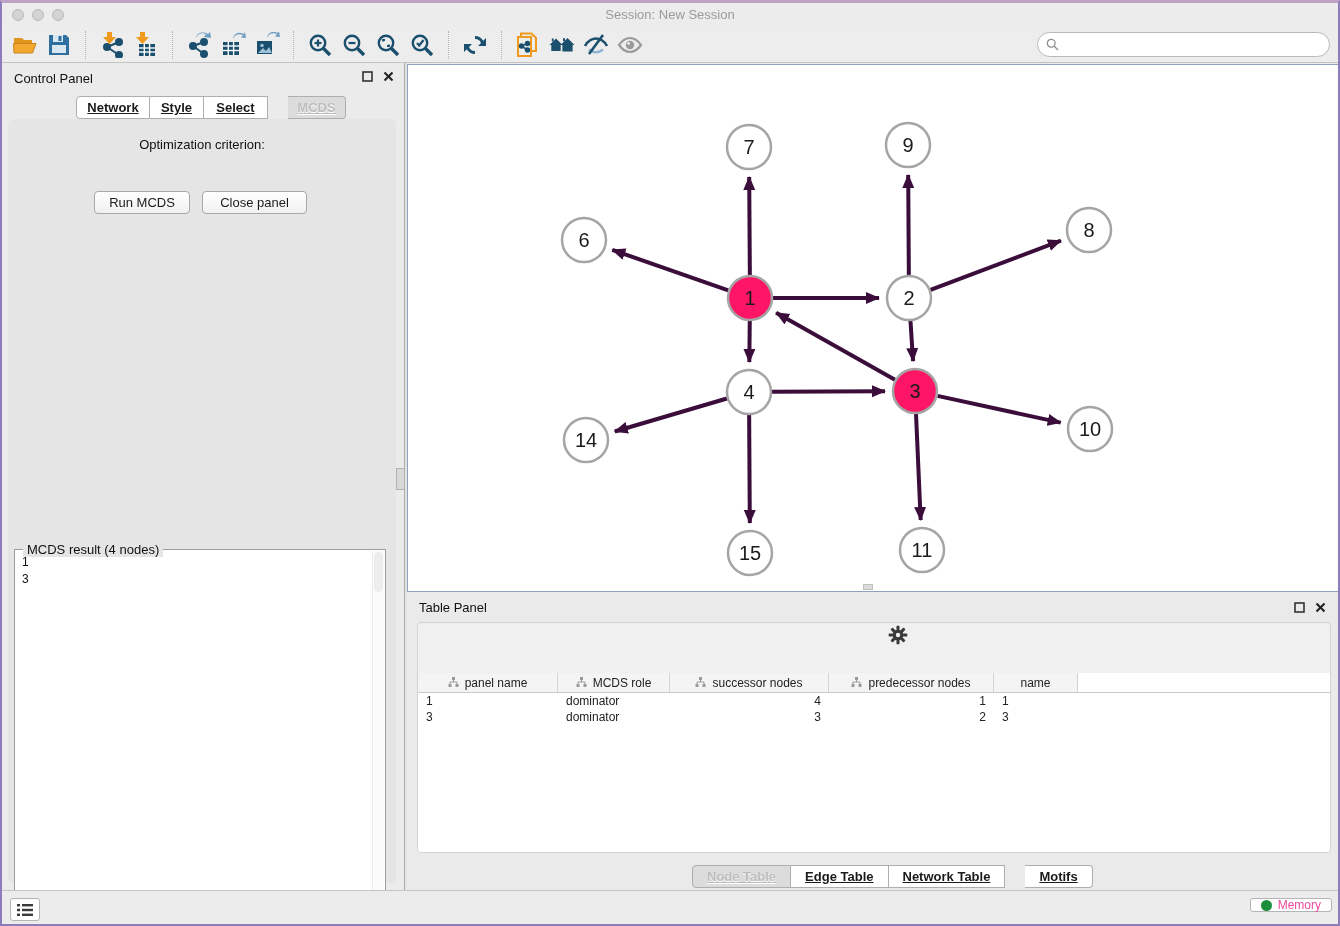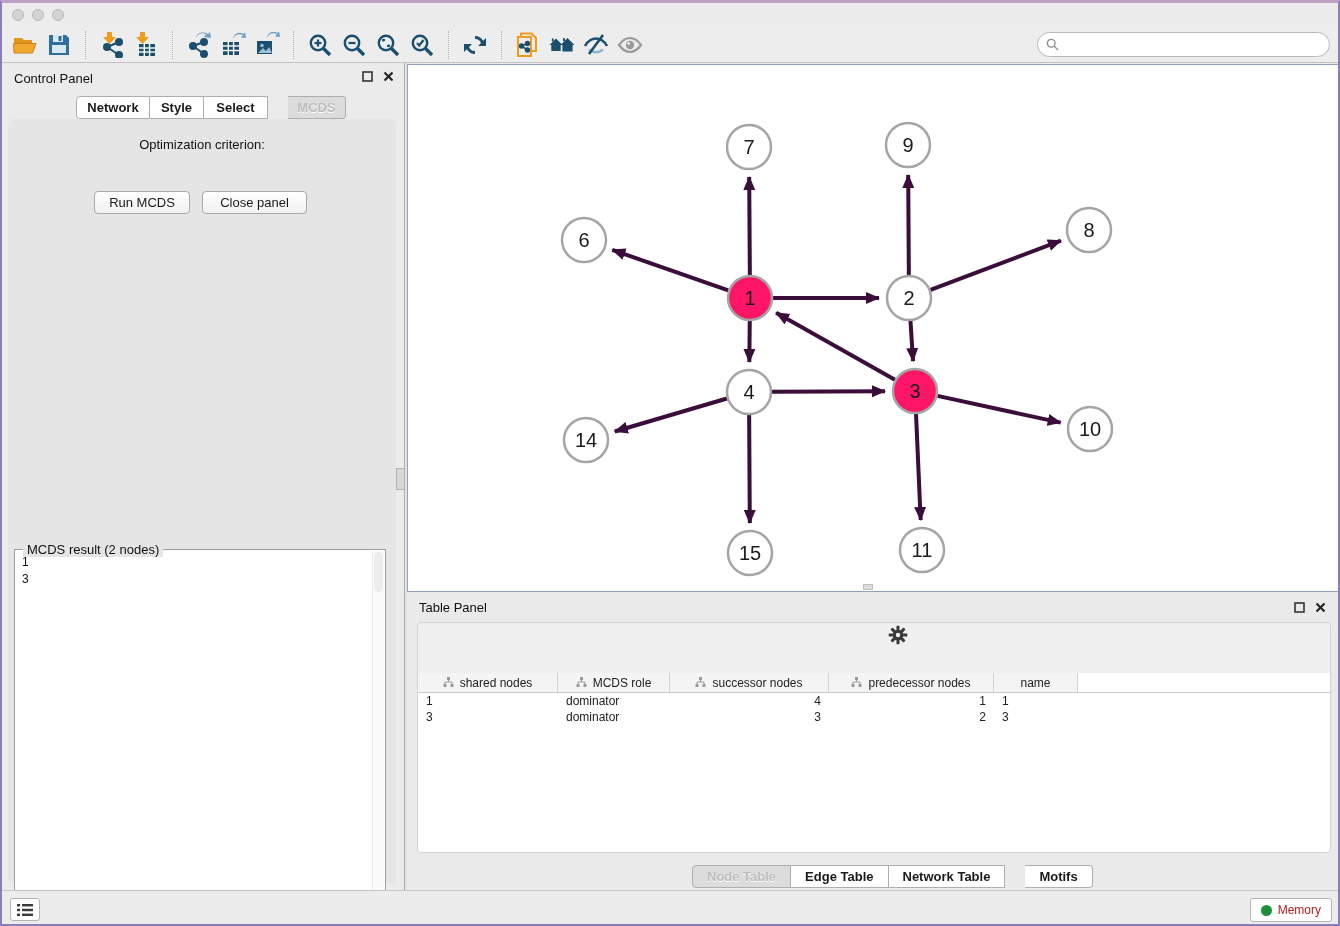"Session: New Session" div.app-title { html: none -> <div>Session: New Session</div> }
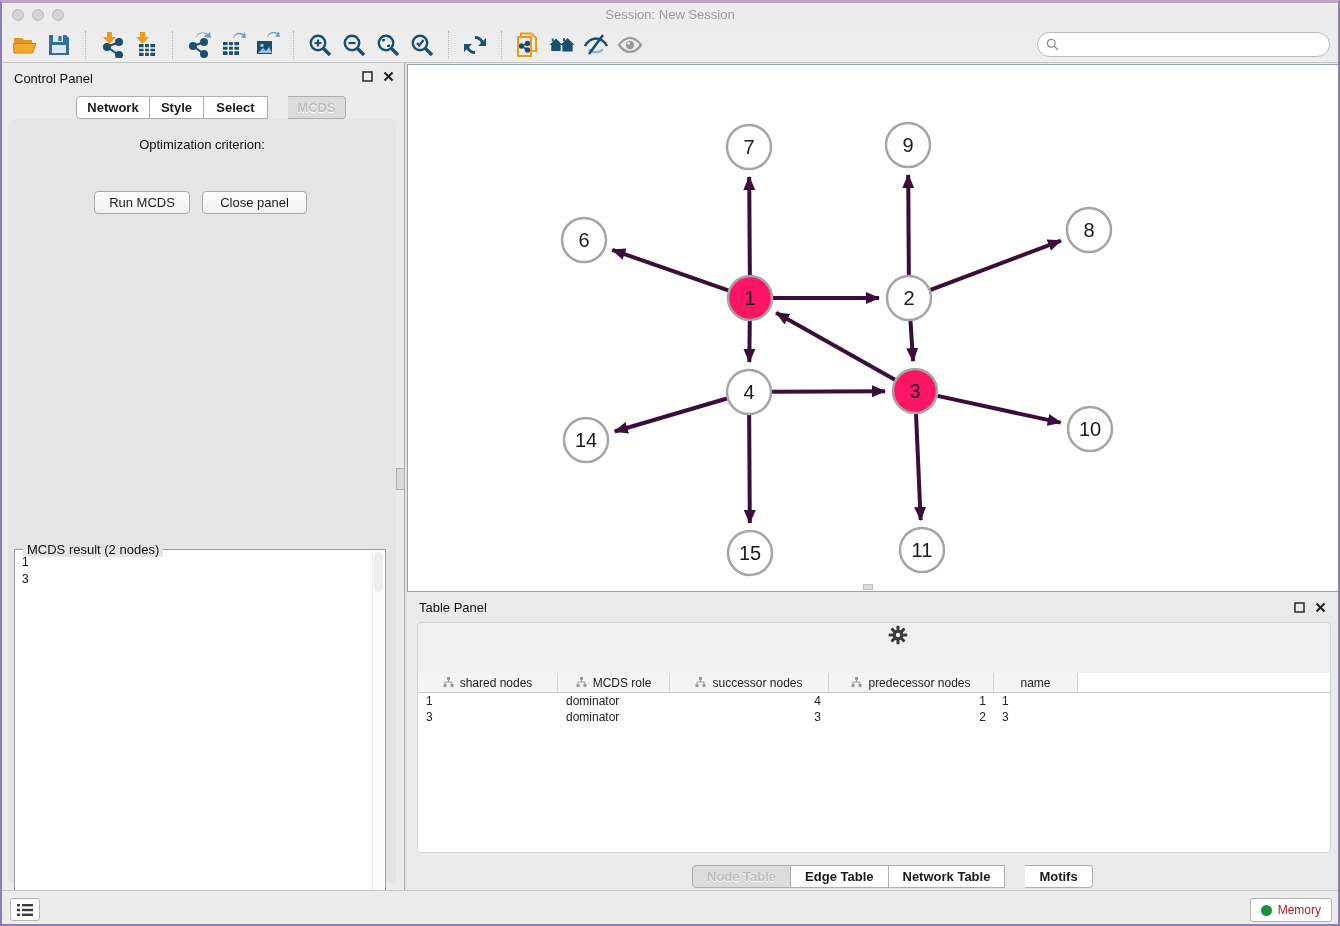"Network" .seg-tab { text-decoration: none -> underline }
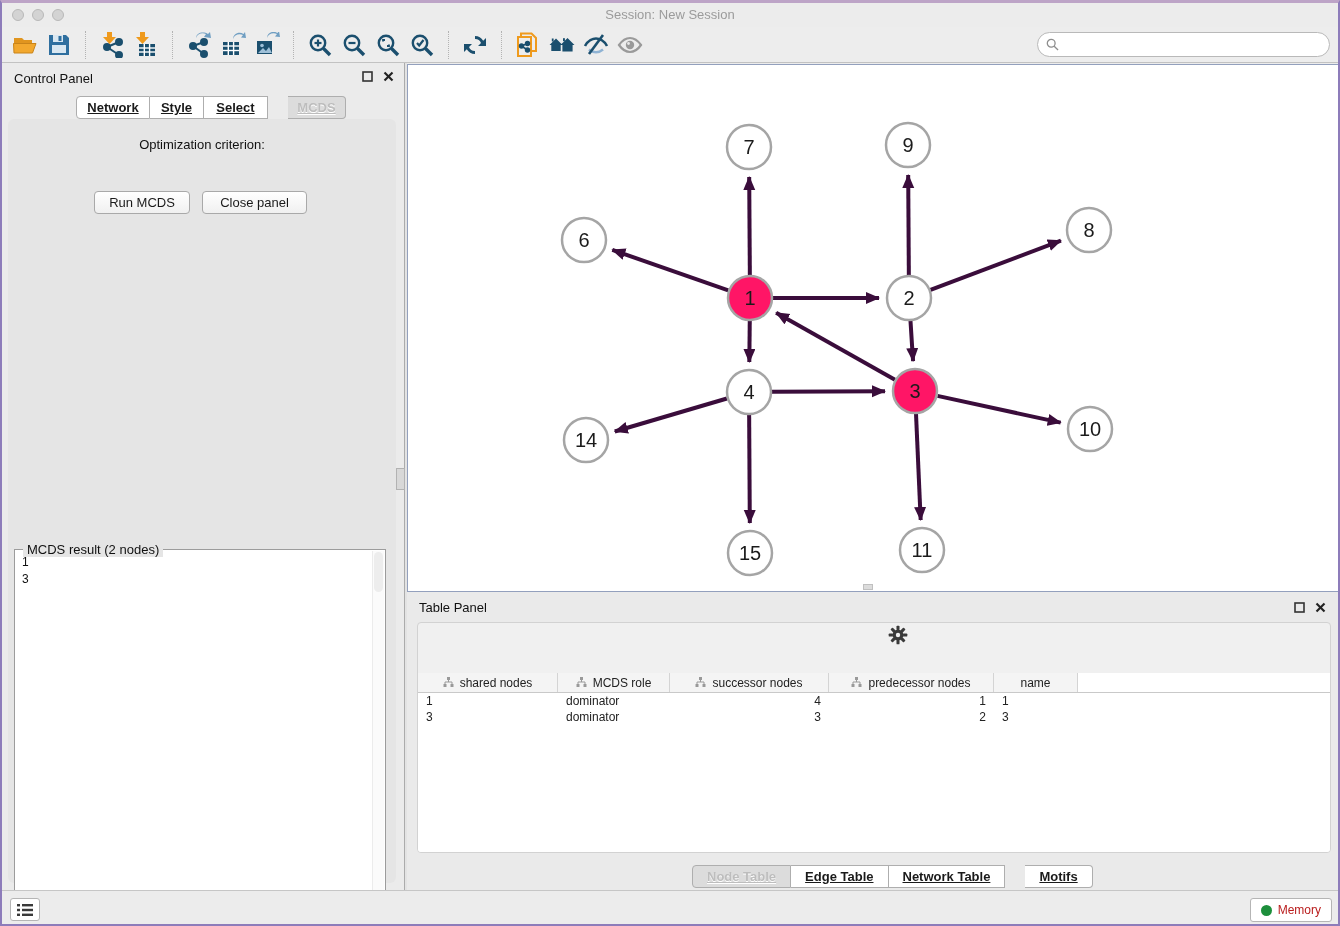"MCDS result (2 nodes)" div.result-legend { text: 2 -> 4 }
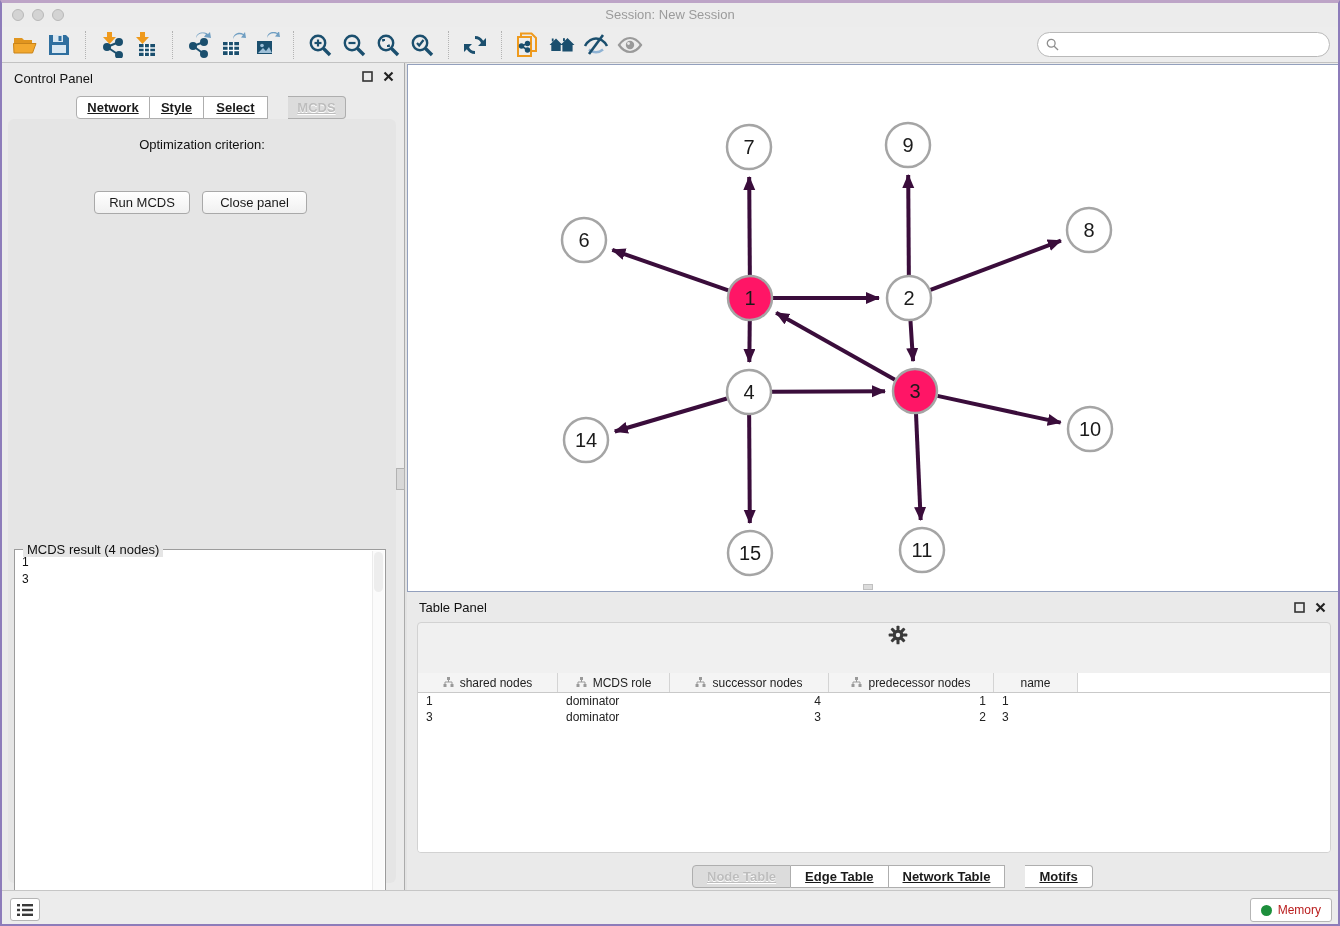"shared nodes" span { text: shared nodes -> panel name }
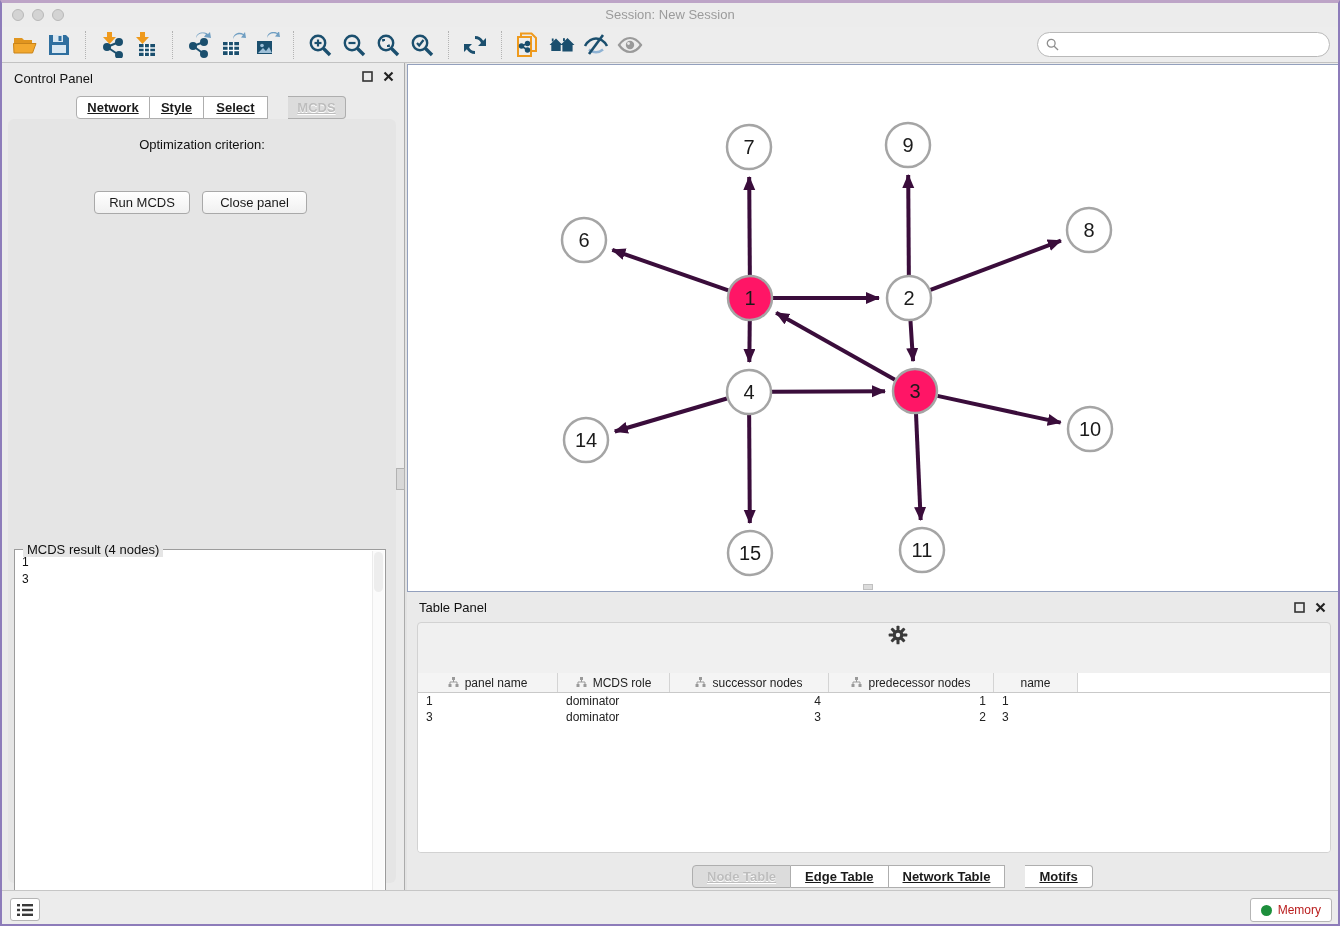"Memory" .memory-btn { color: #b91c1c -> #ec4899; height: 24px -> 14px }
